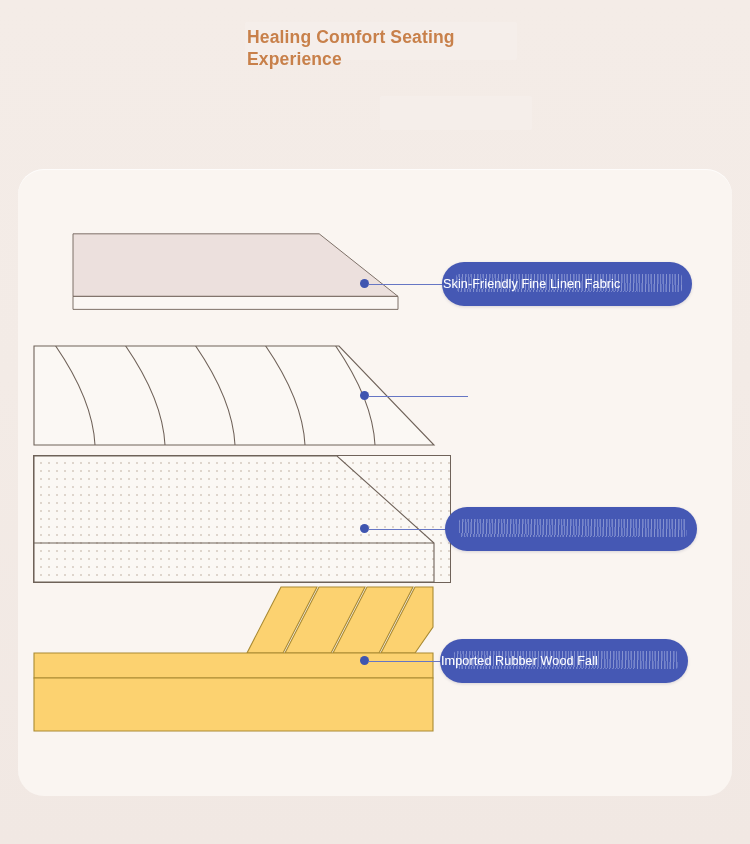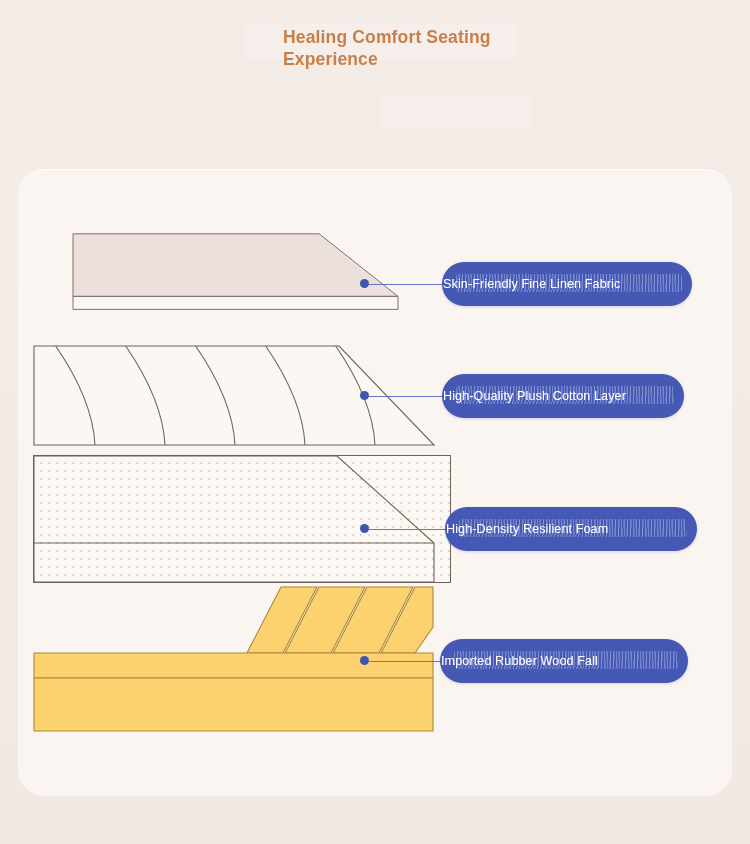"Healing Comfort Seating Experience" #title { margin-left: 36px -> none }
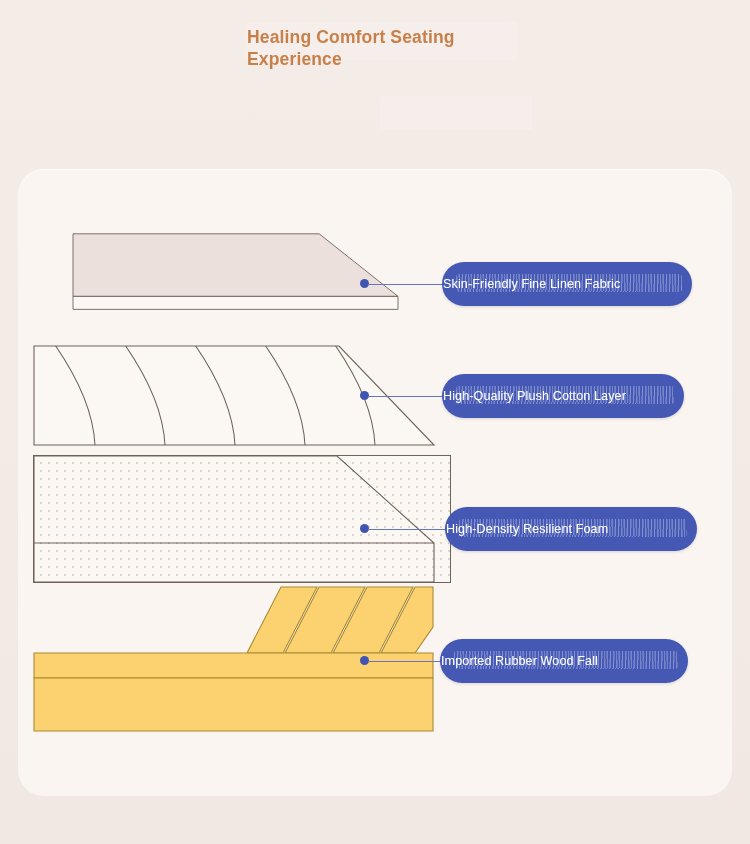"High-Quality Plush Cotton Layer" div.callout { html: <div> <div></div> <div>High-Quality Plush Cotton Layer</div> </div> -> none }
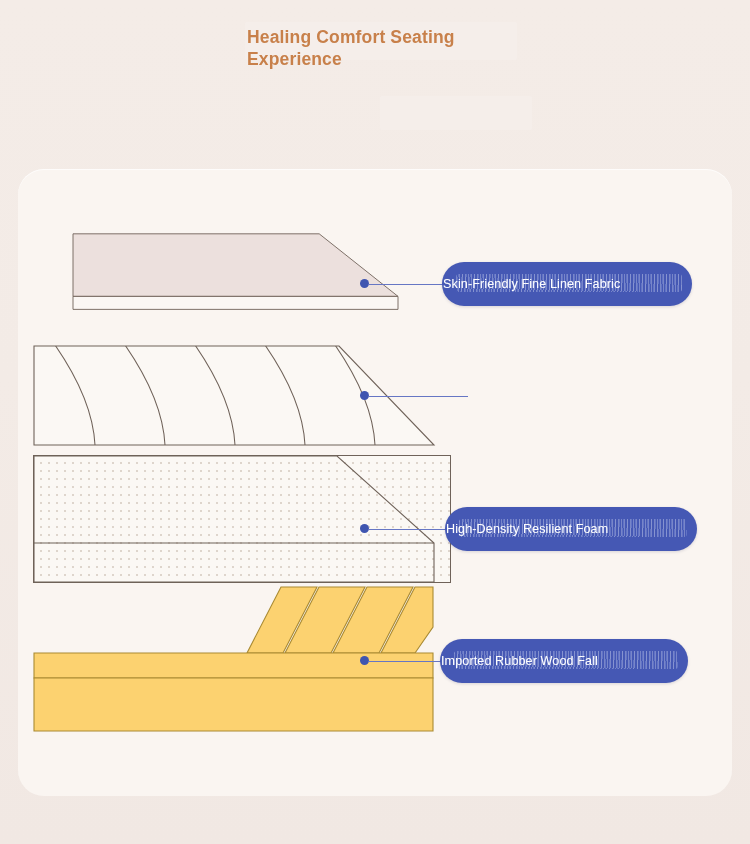"High-Density Resilient Foam" div.txt { html: <div>High-Density Resilient Foam</div> -> none }
